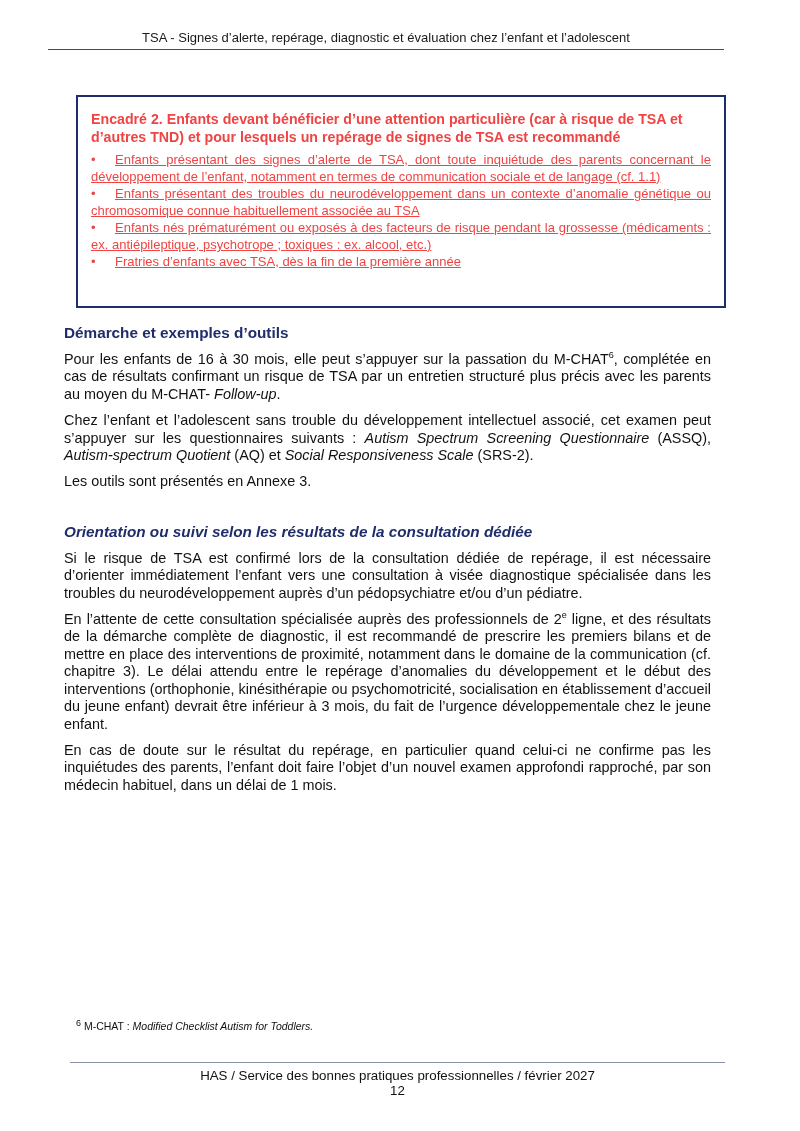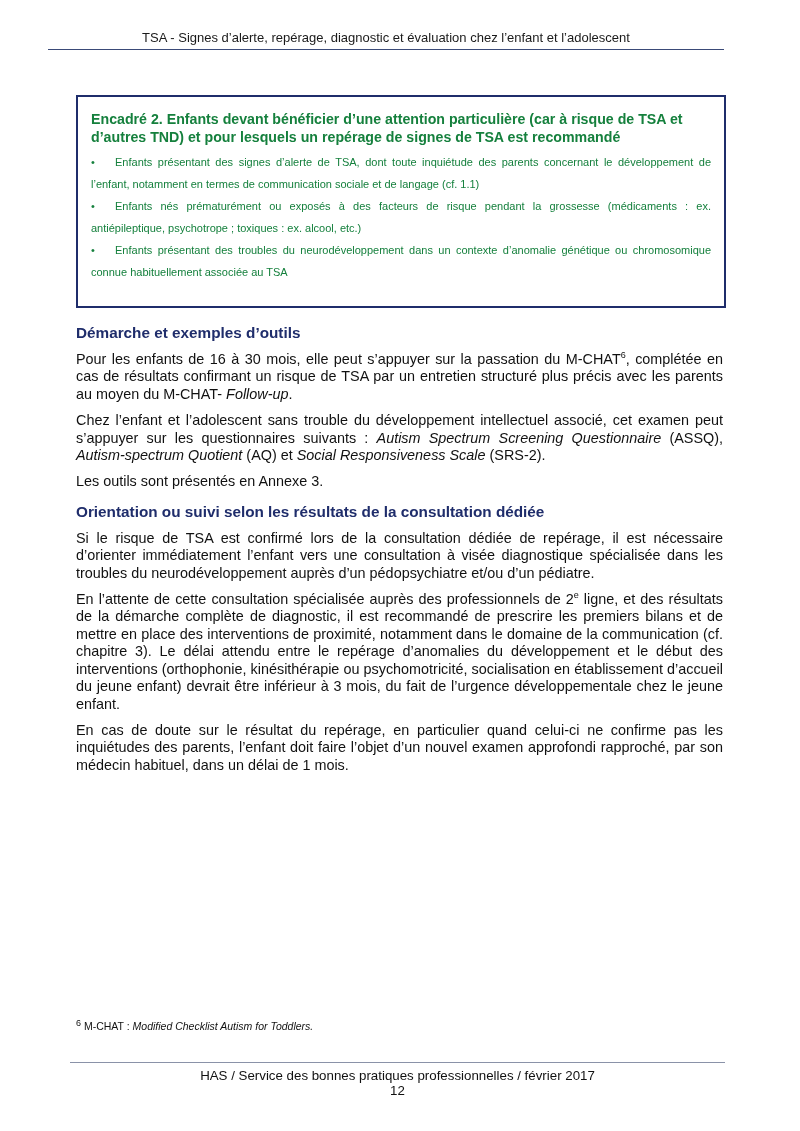"Encadré 2. Enfants devant bénéficier" .box { color: #15803d -> #ef4444 }
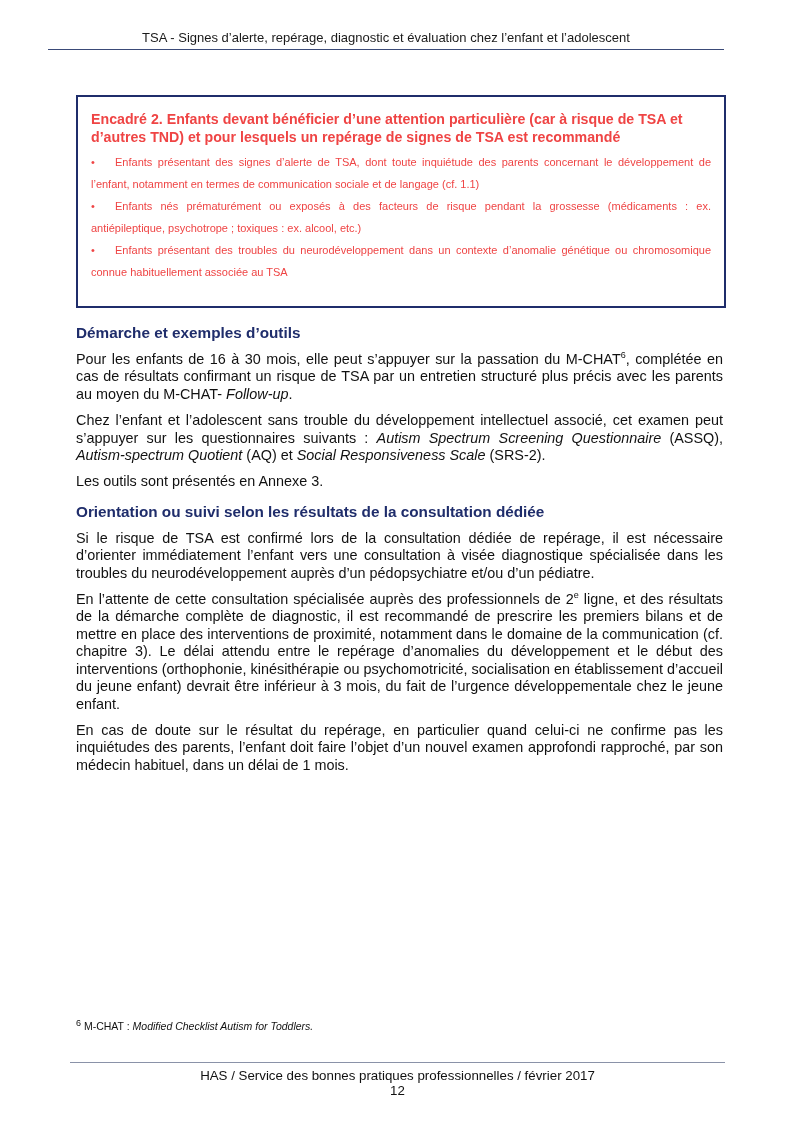"• Enfants présentant des signes" .box li { font-size: 11px -> 13px; line-height: 22px -> 17px; text-decoration: none -> underline }
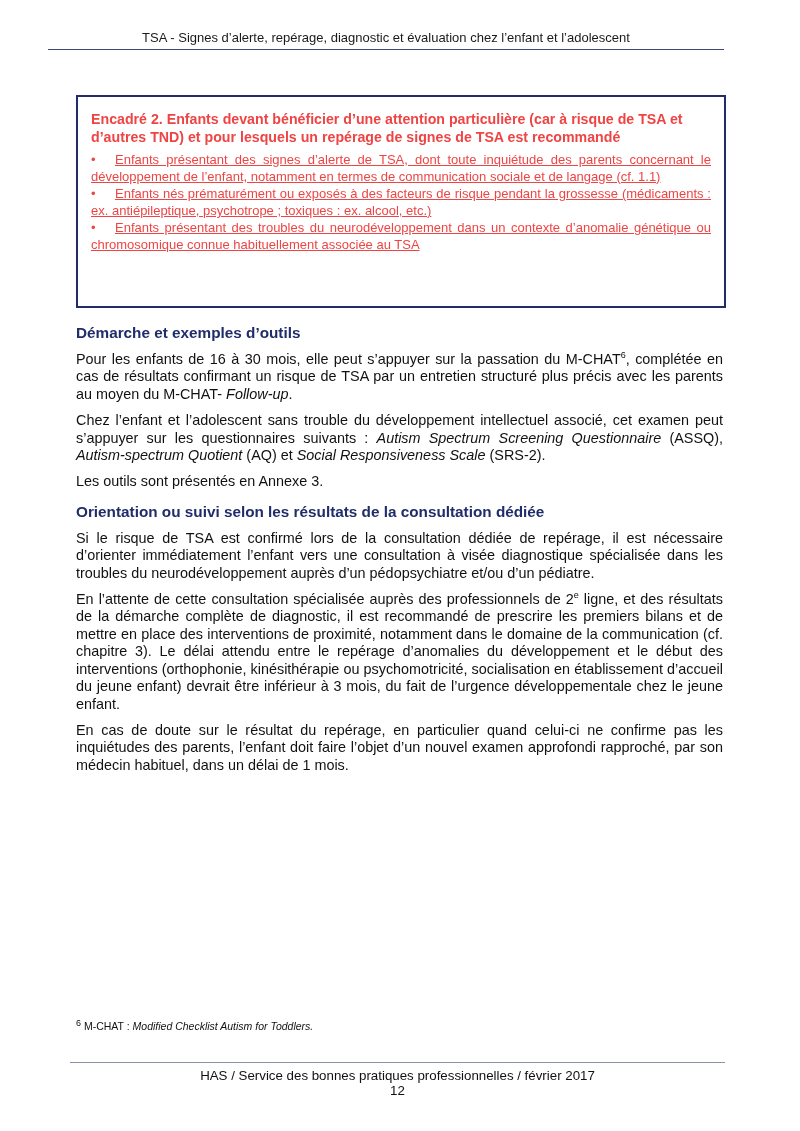"• Enfants nés prématurément ou" li { order: before "• Enfants présentant des troubles" -> after "• Enfants présentant des troubles" }
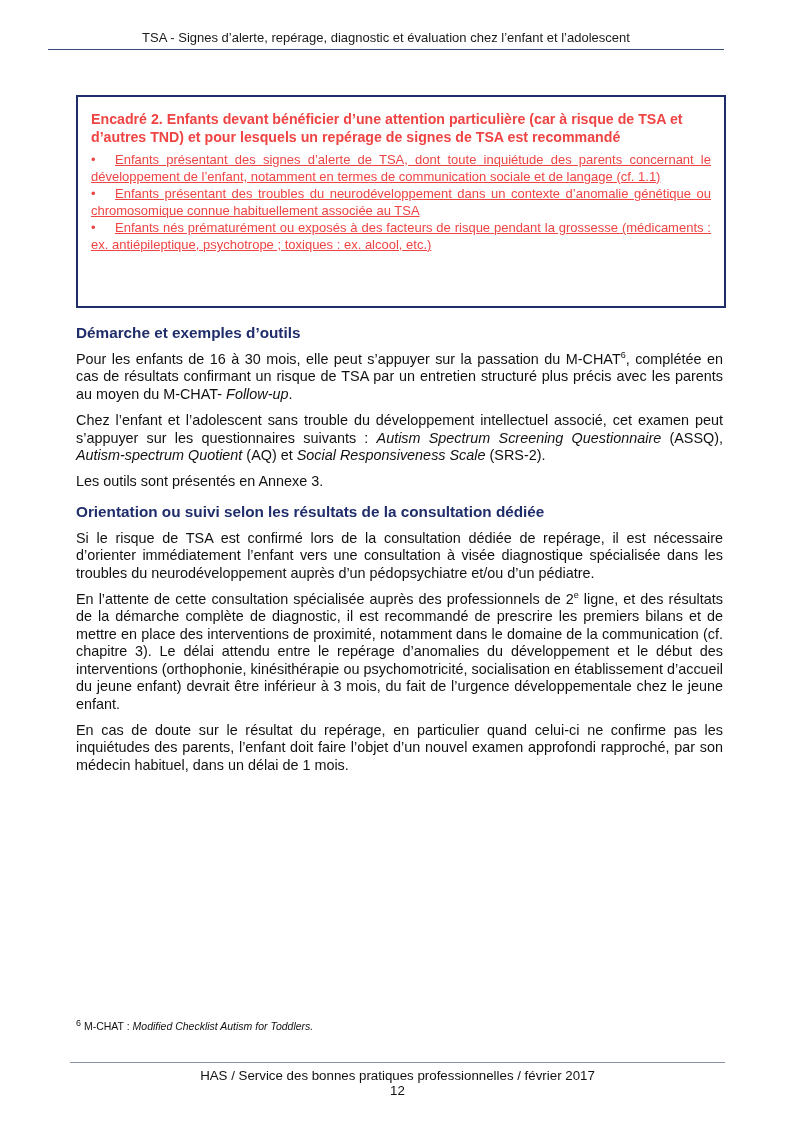"• Fratries d’enfants avec TSA," li { html: none -> <li><span>•</span><span>Fratries d’enfants avec TSA, dès la fin de la première année</span></li> }
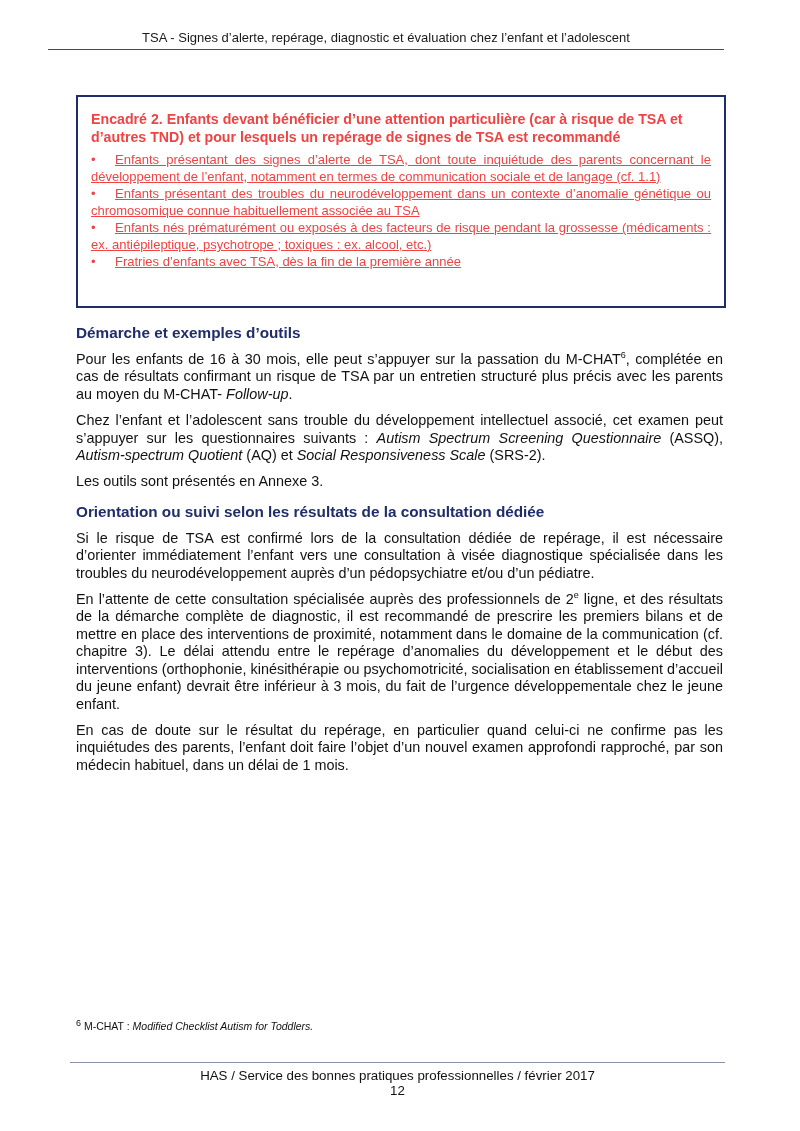"Démarche et exemples d’outils" .content { left: 76px -> 64px }
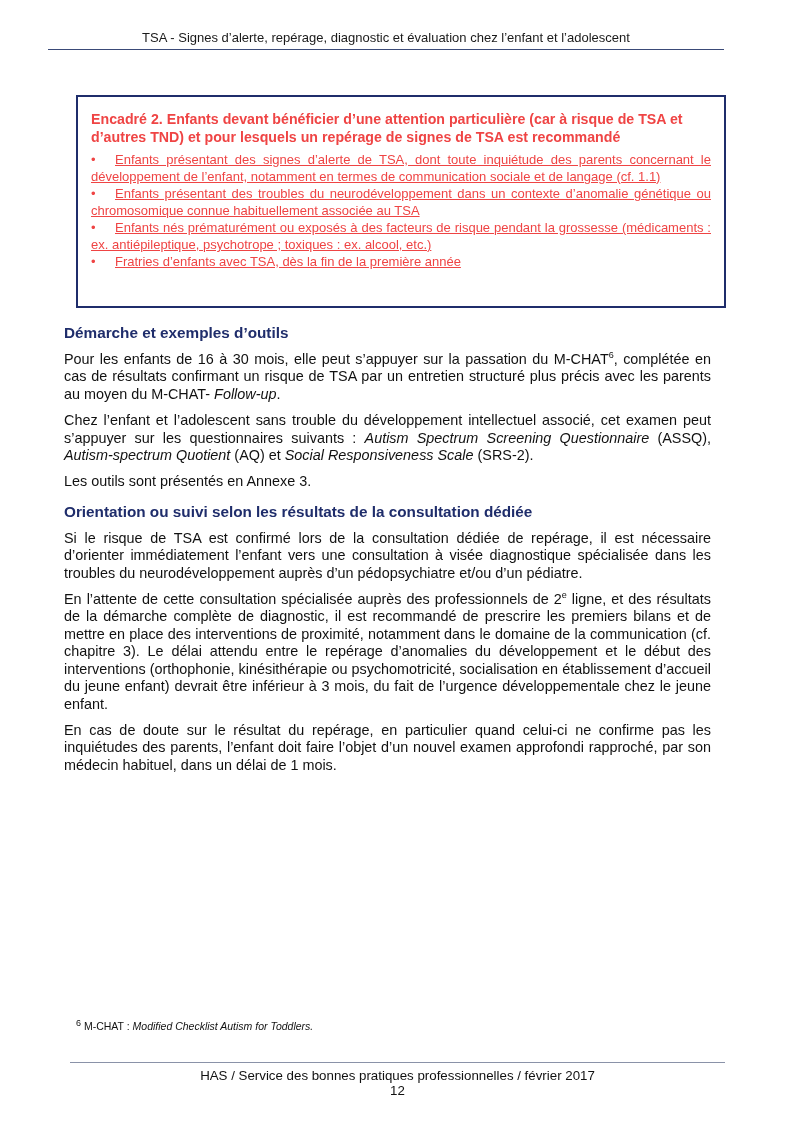"Orientation ou suivi selon les" .h2b { font-style: none -> italic; margin-top: 12px -> 32px }
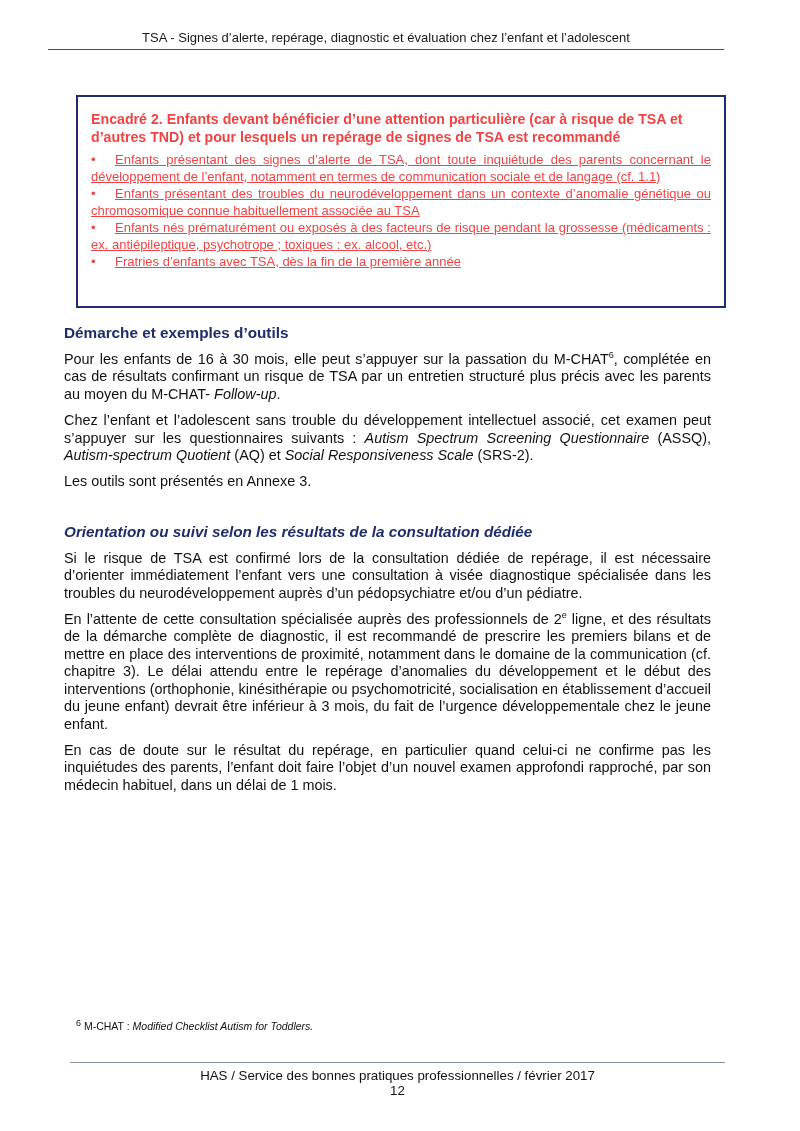"HAS / Service des bonnes" div { text: 2017 -> 2027 }
